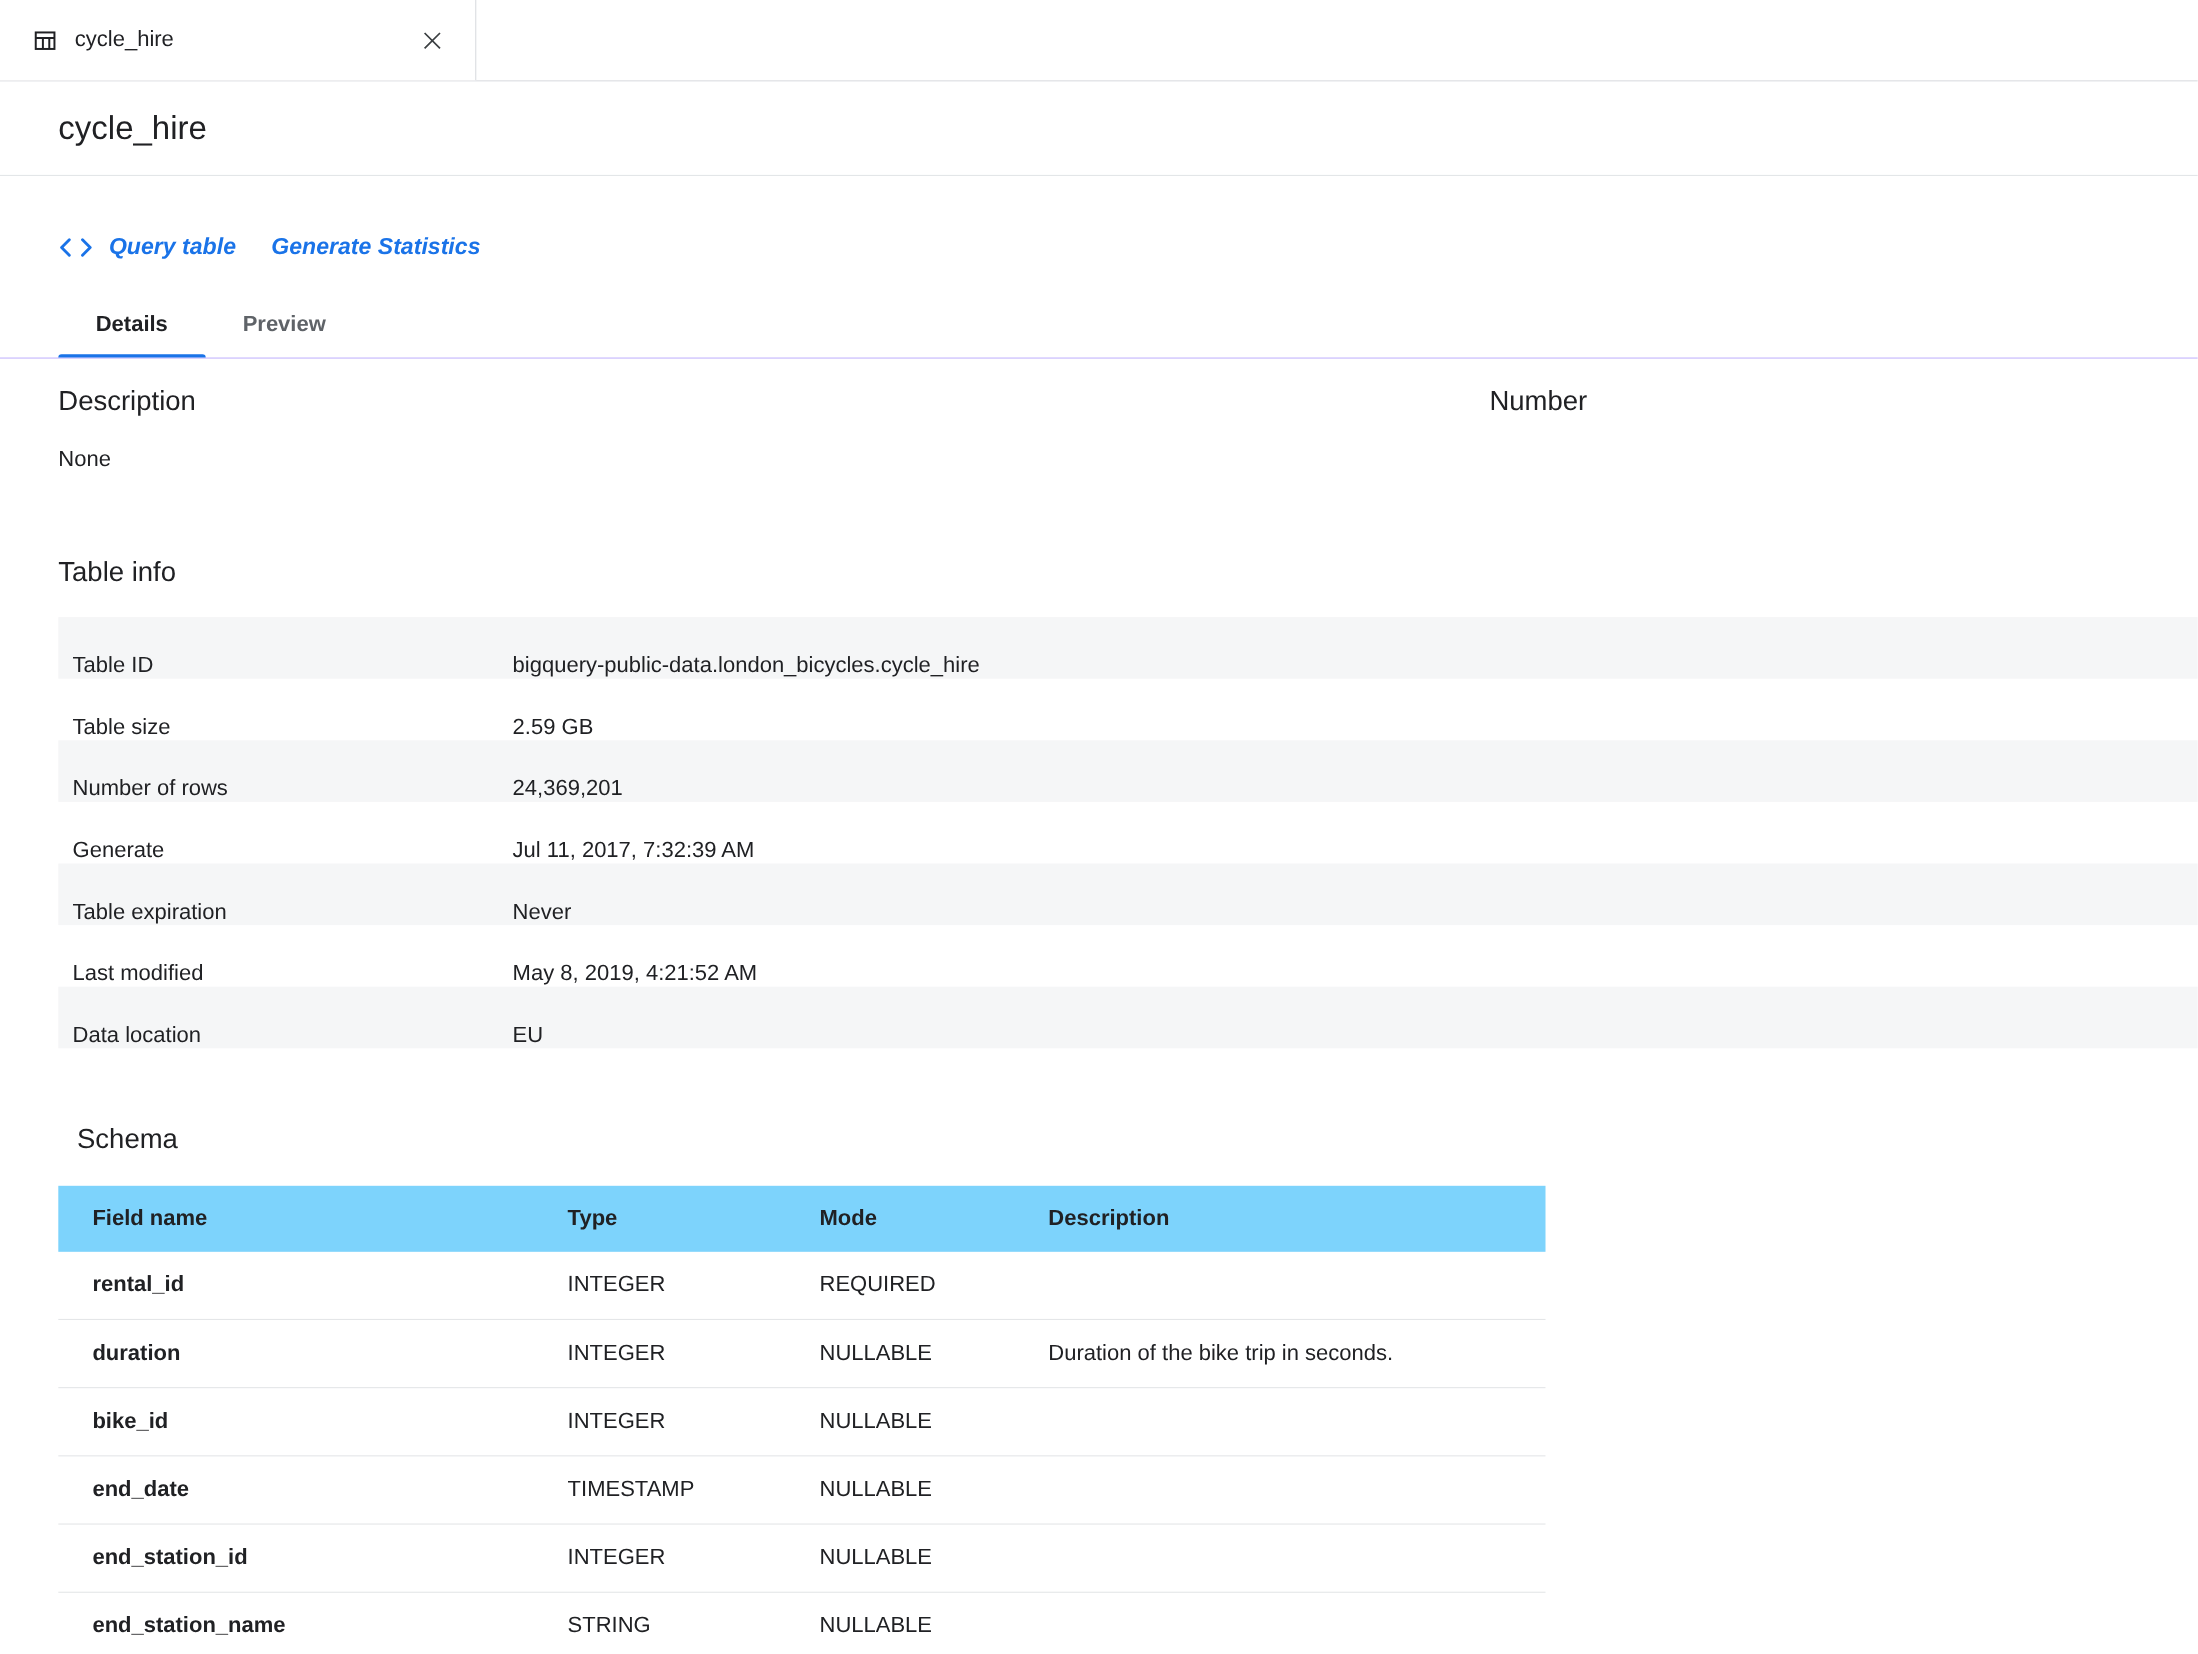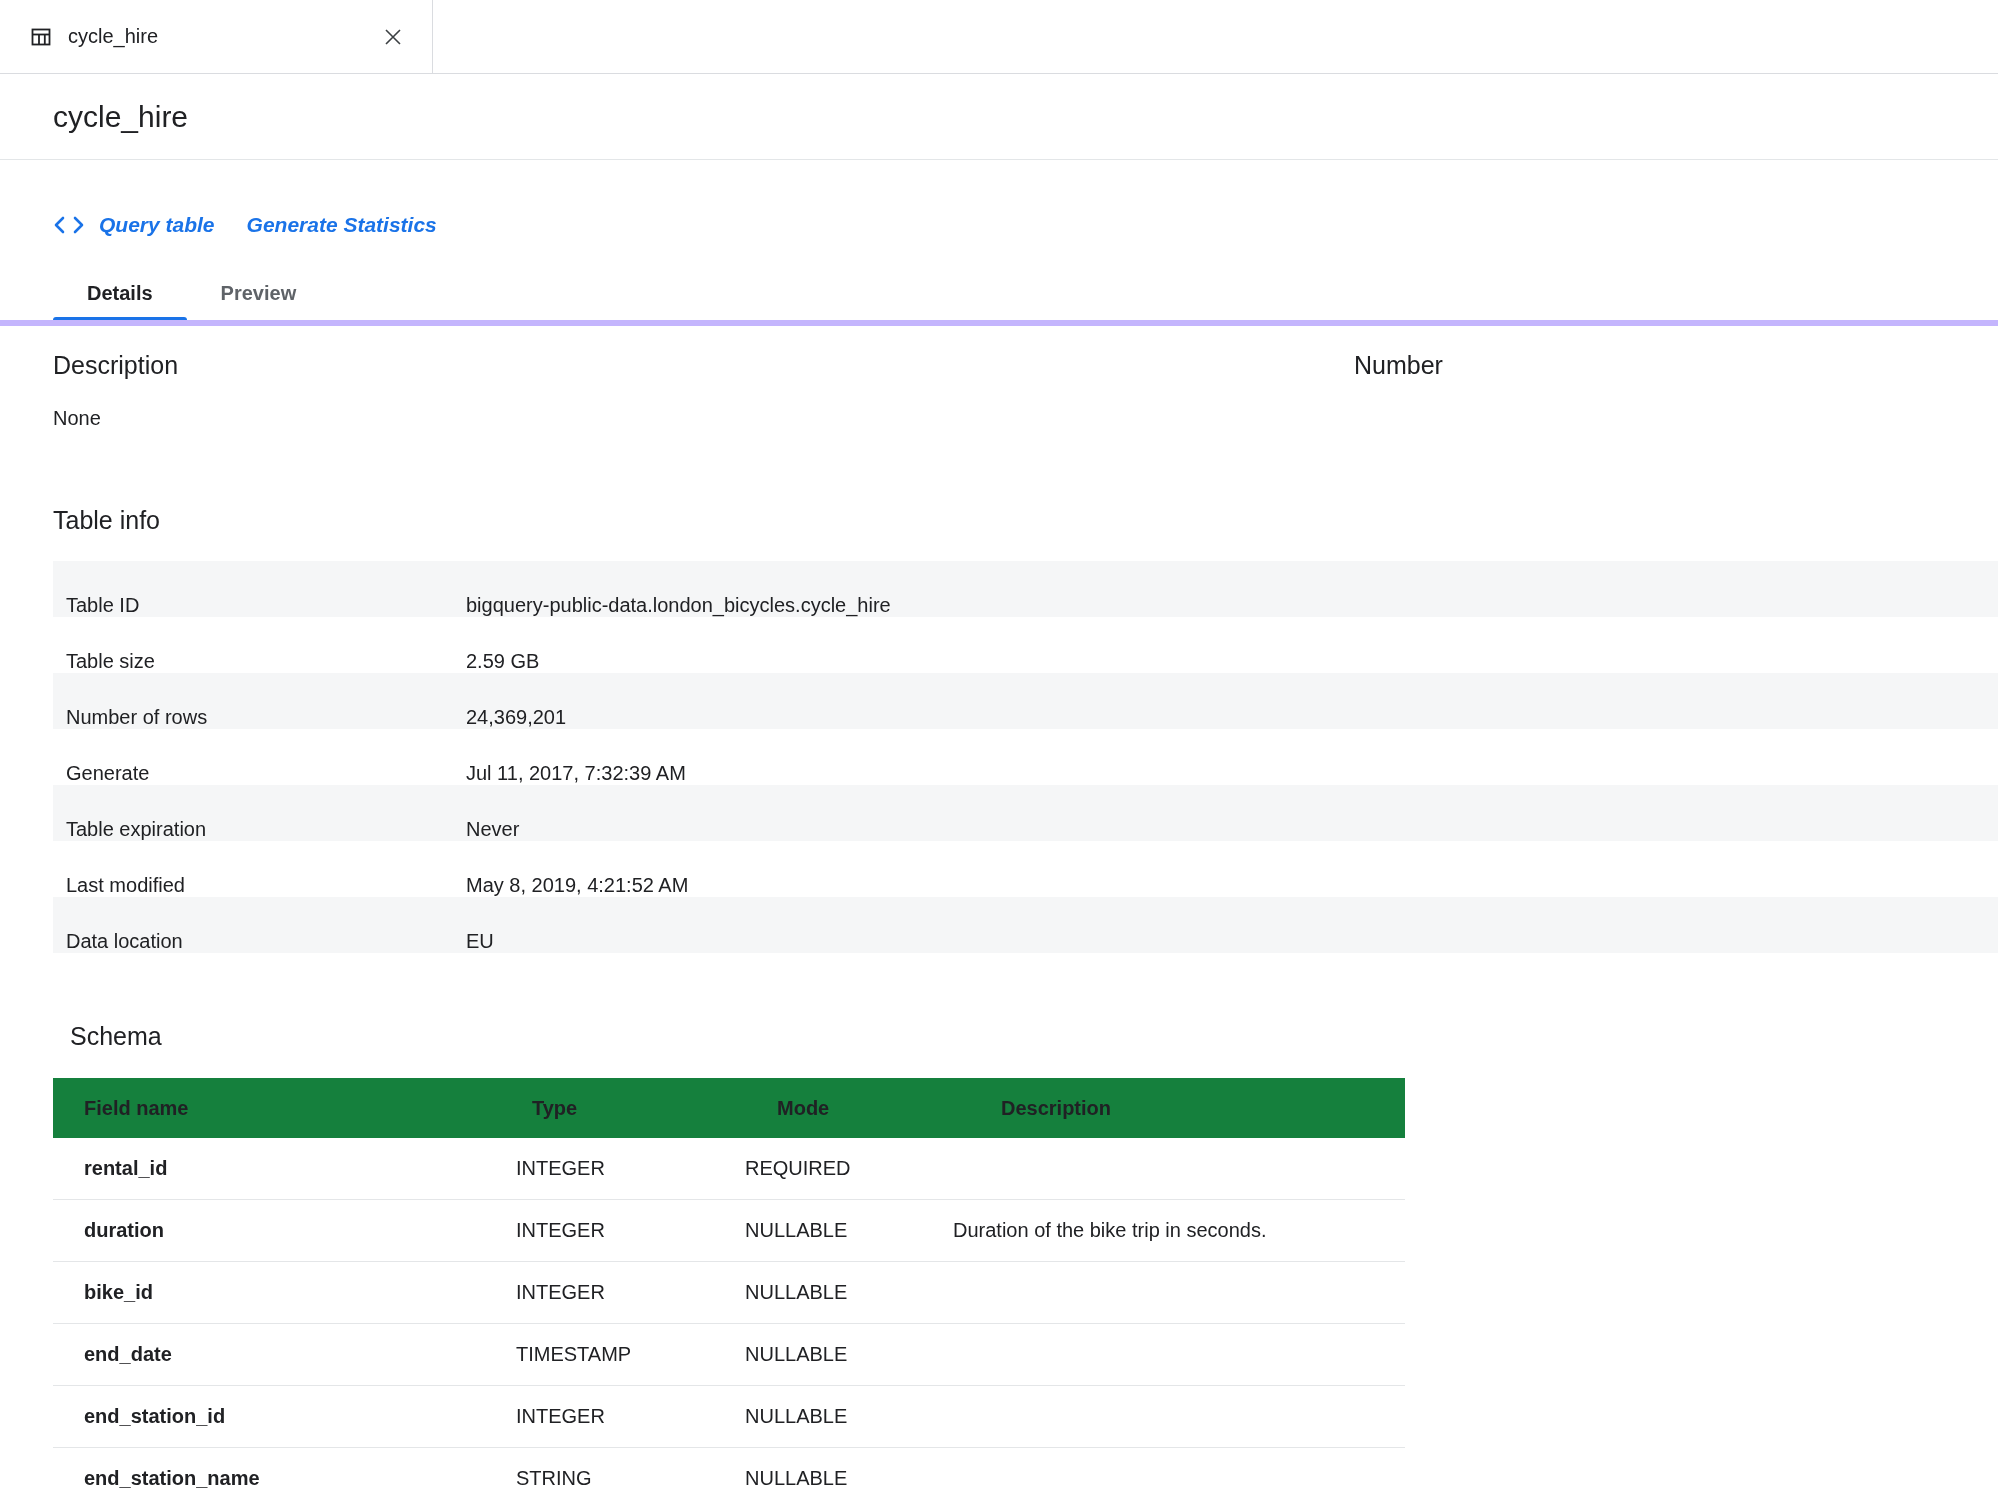"Details" .detail-tabs { border-bottom: 6px solid #c4b5fd -> 1px solid #c4b5fd }
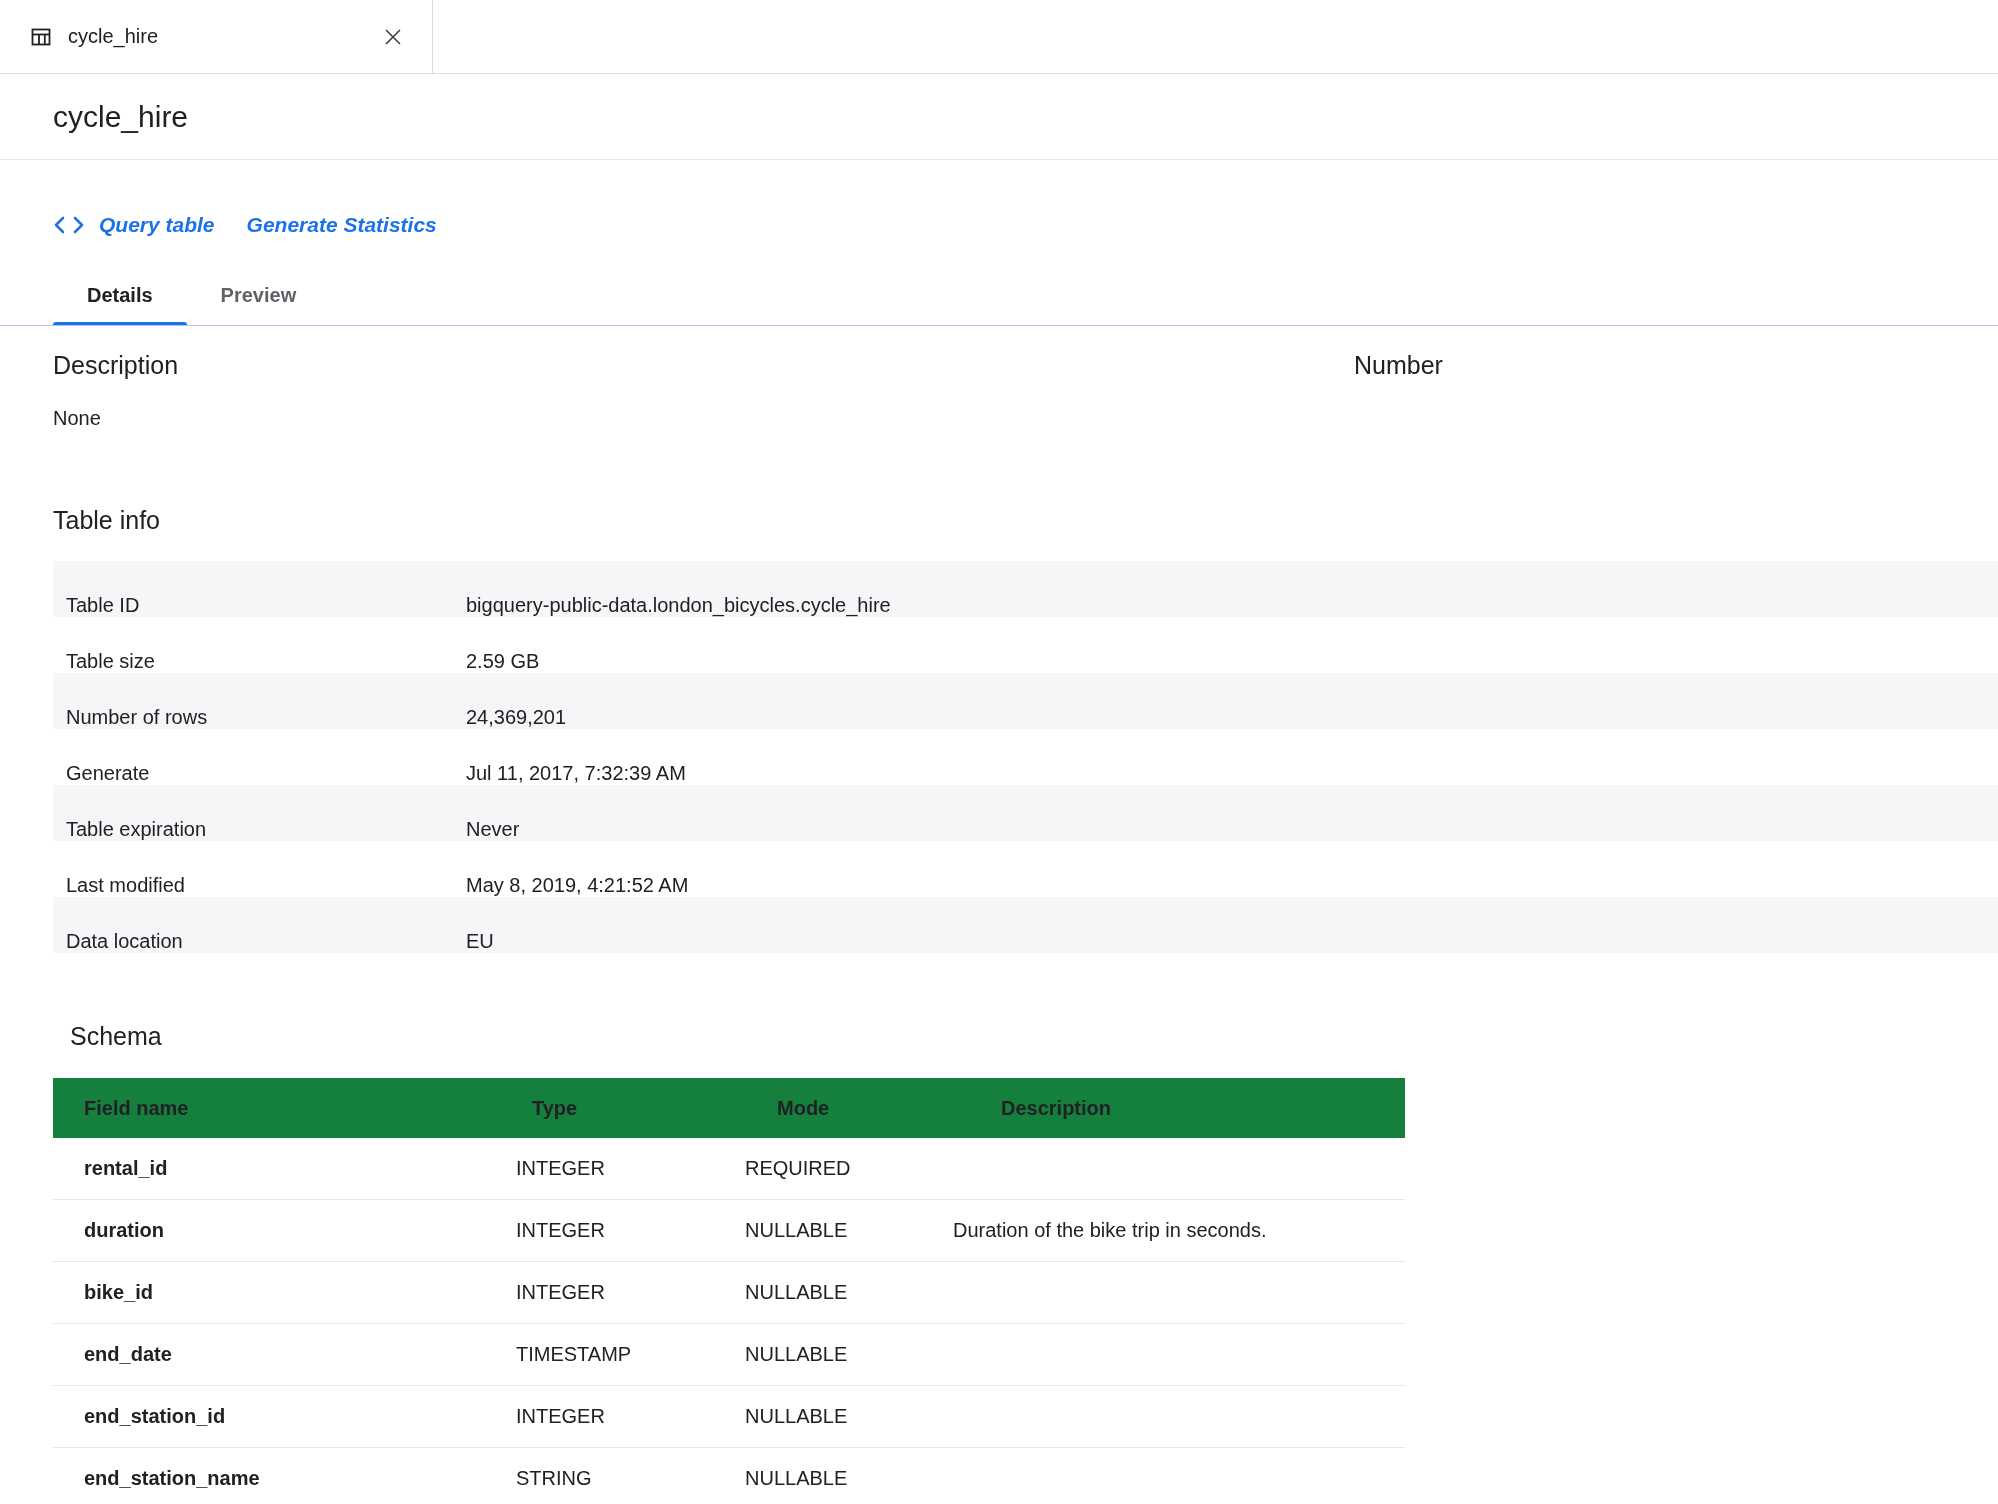"Field name" .schema-header { background: #15803d -> #7dd3fc; gap: 16px -> none }
